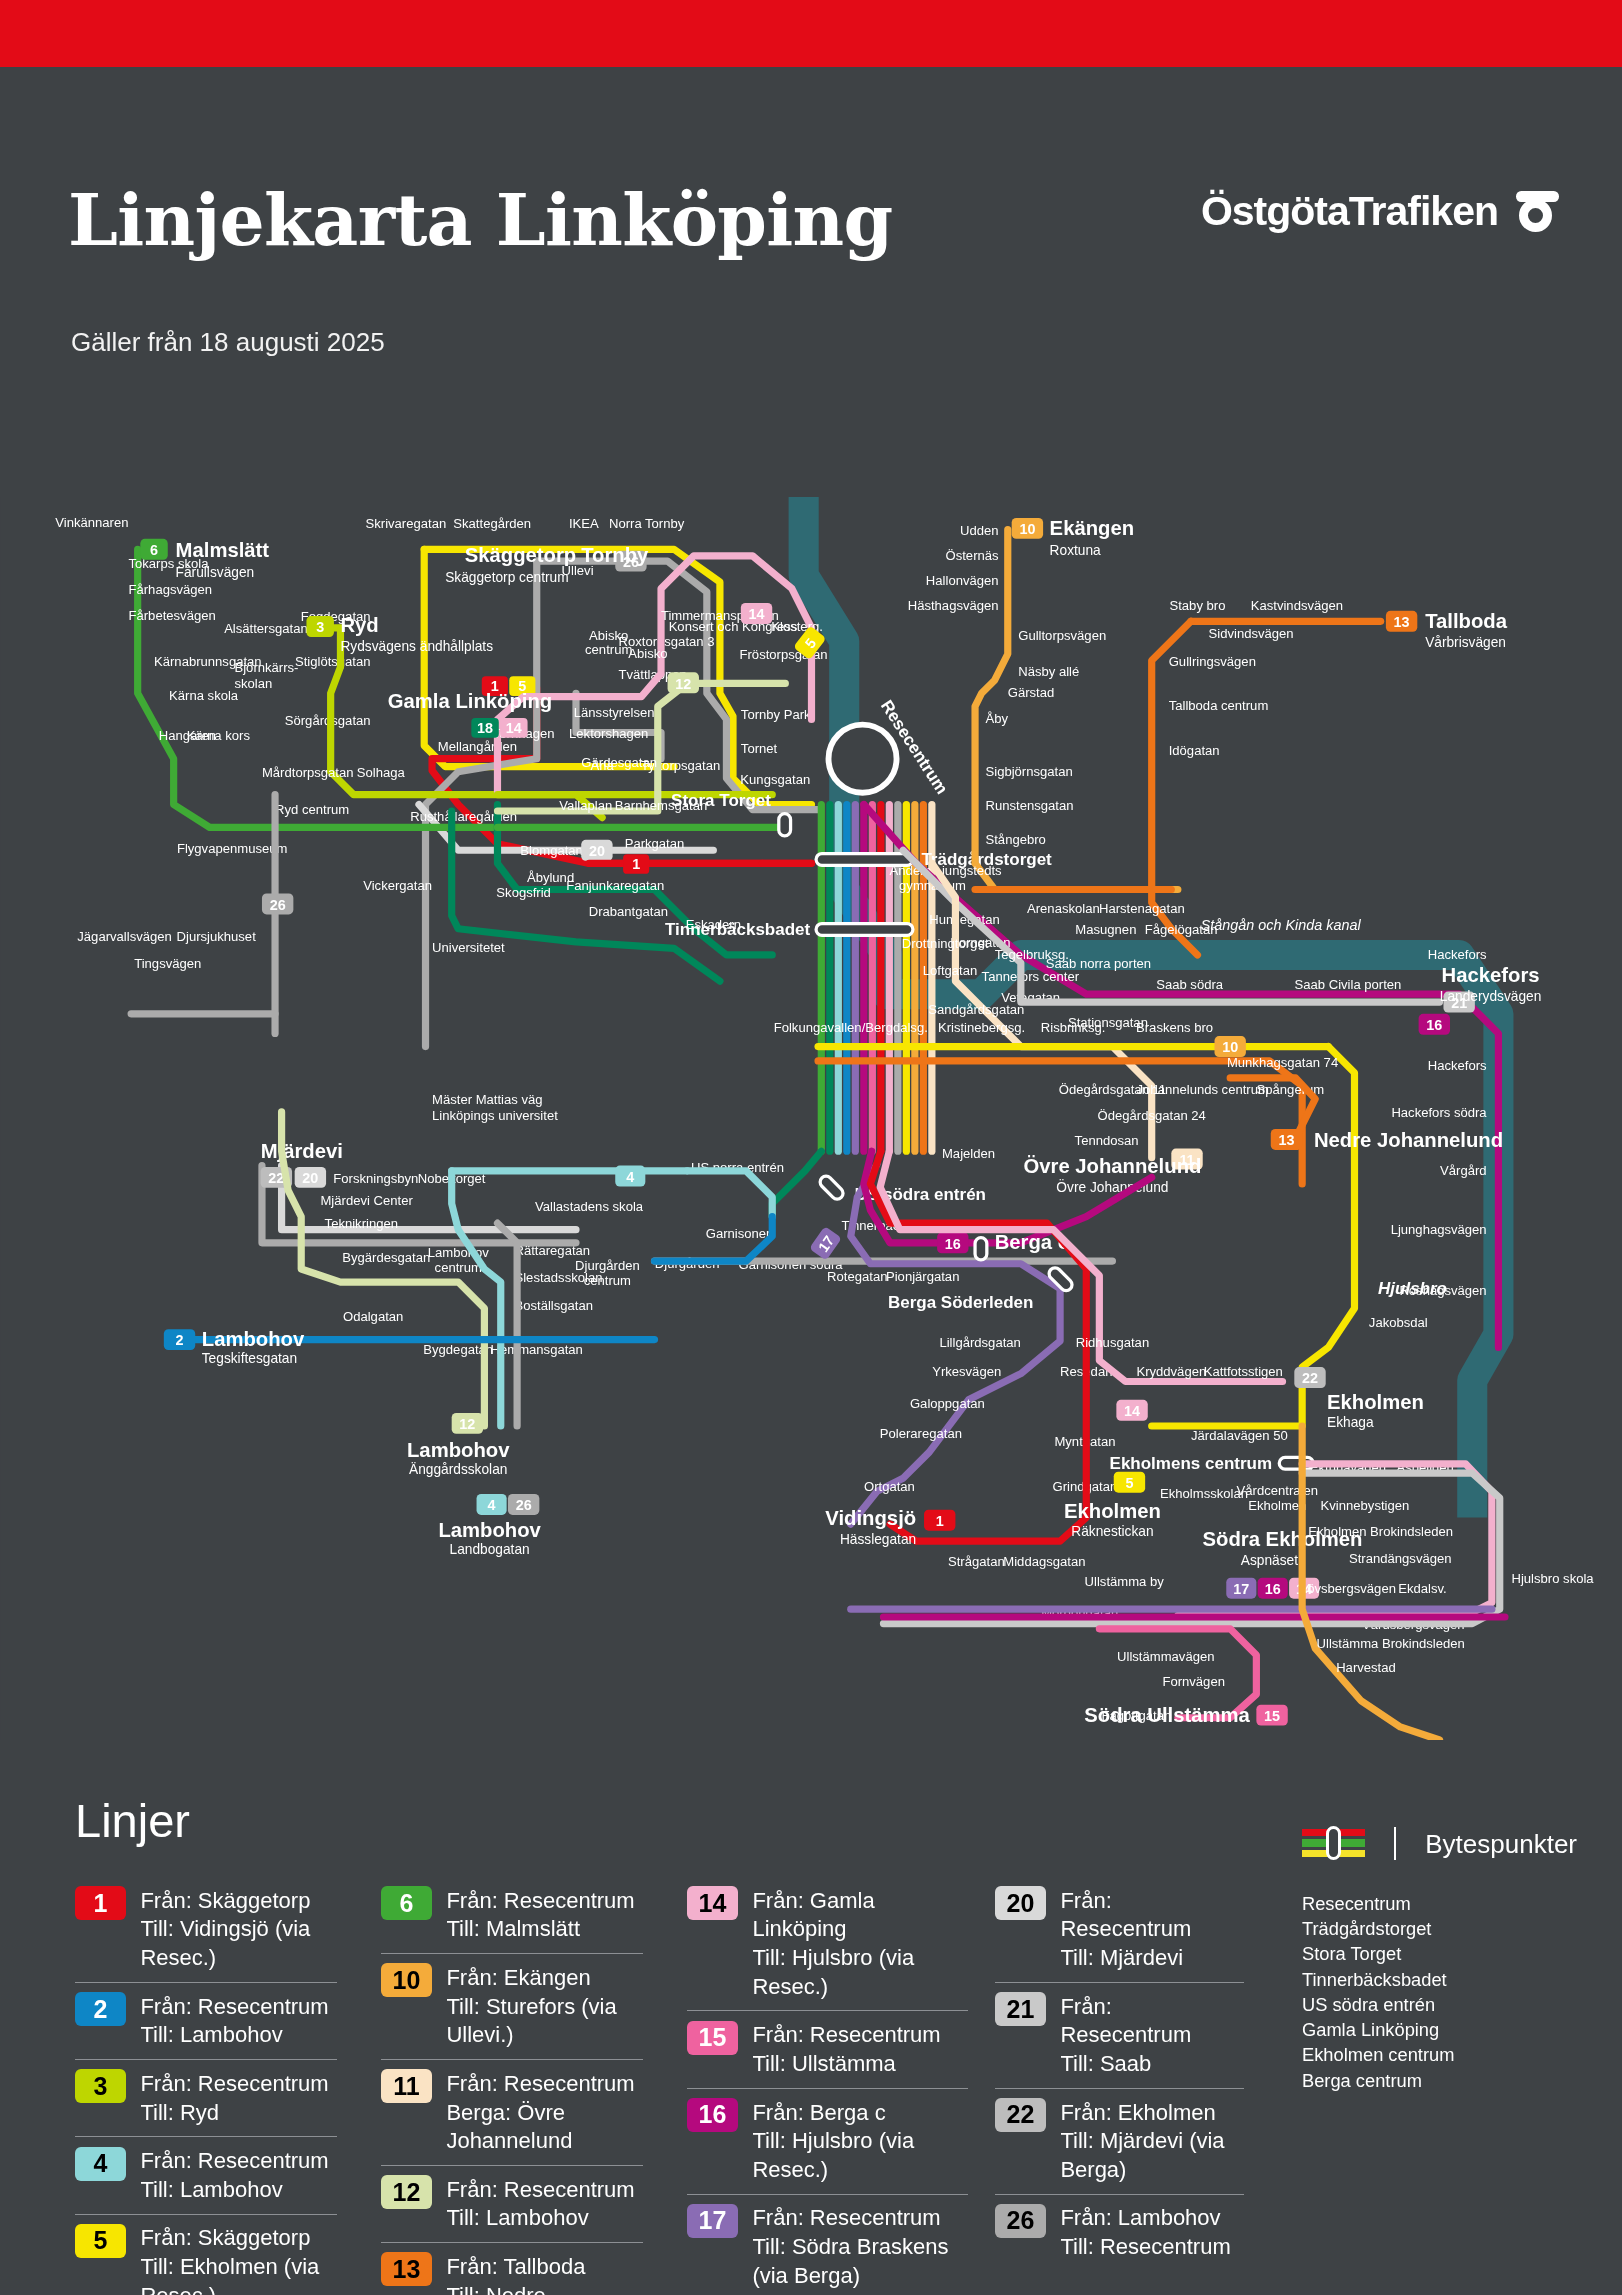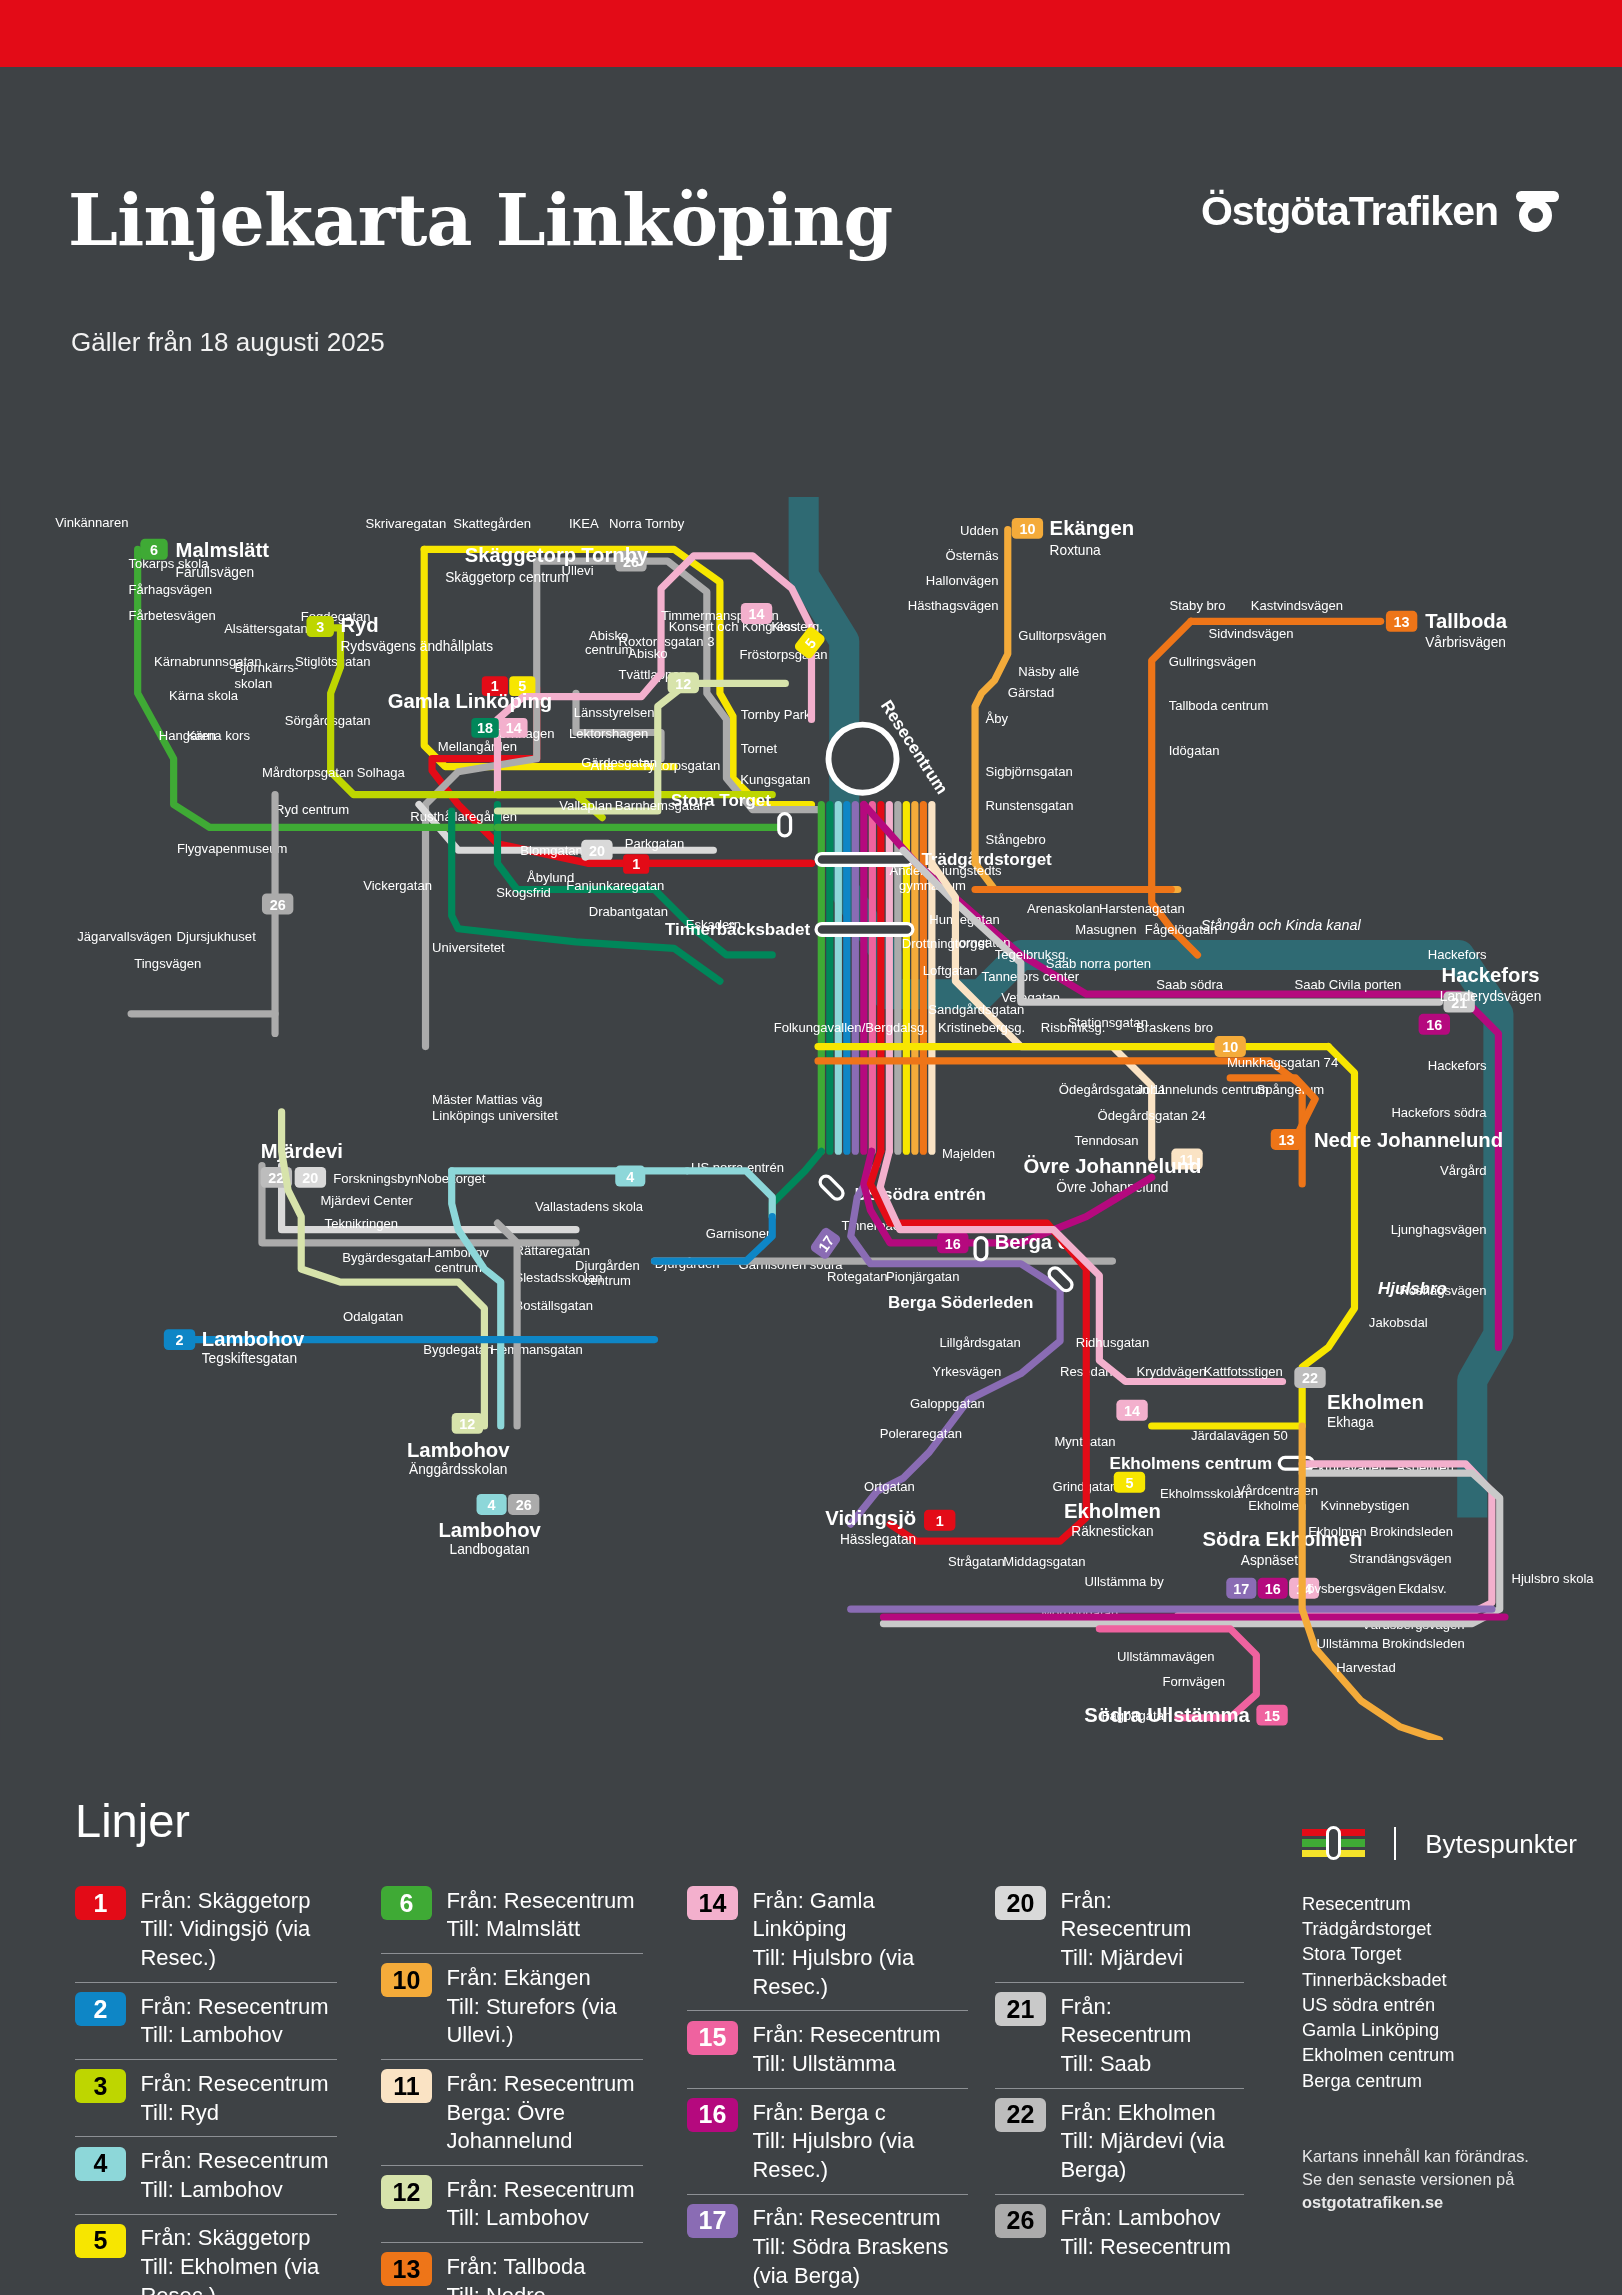"Kartans innehåll kan förändras." div.bytes-note { html: <div> <div>Kartans innehåll kan förändras.</div> <div>Se den senaste versionen på</div> <b>ostgotatrafiken.se</b> </div> -> none }
